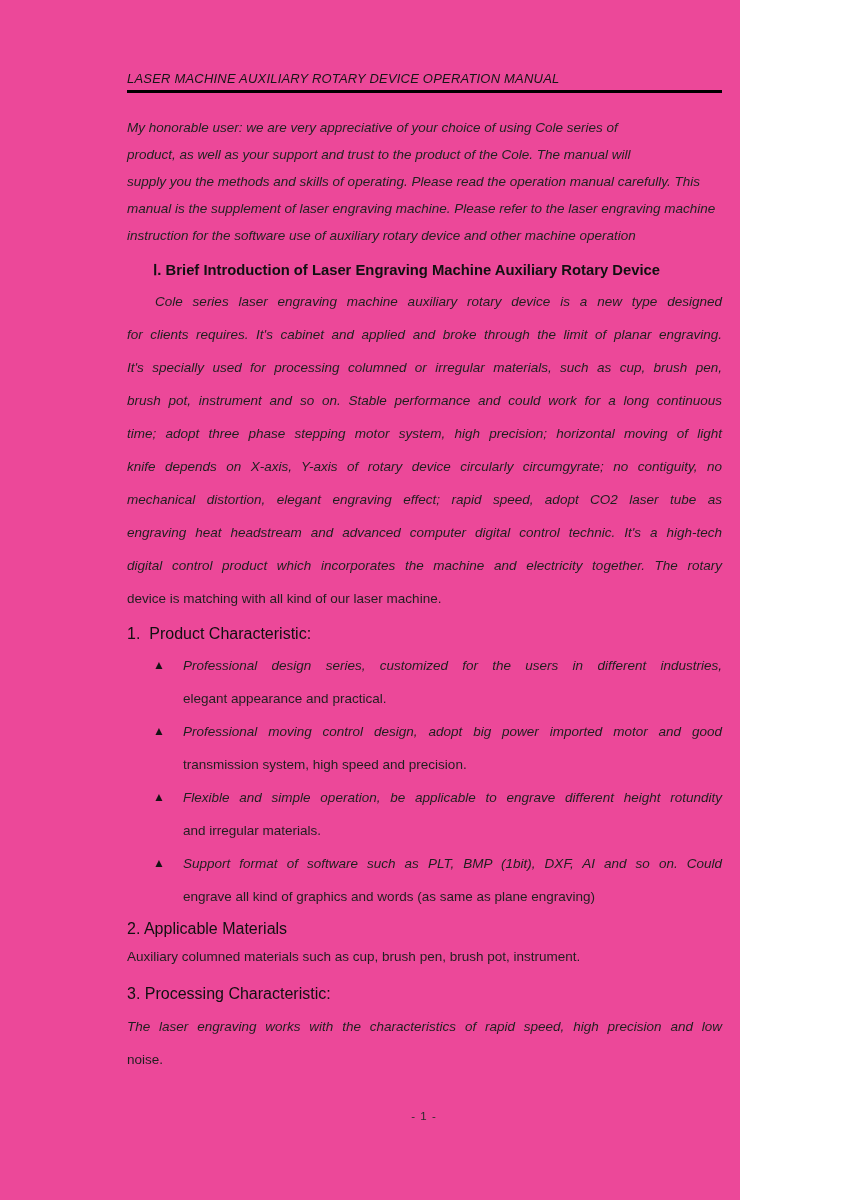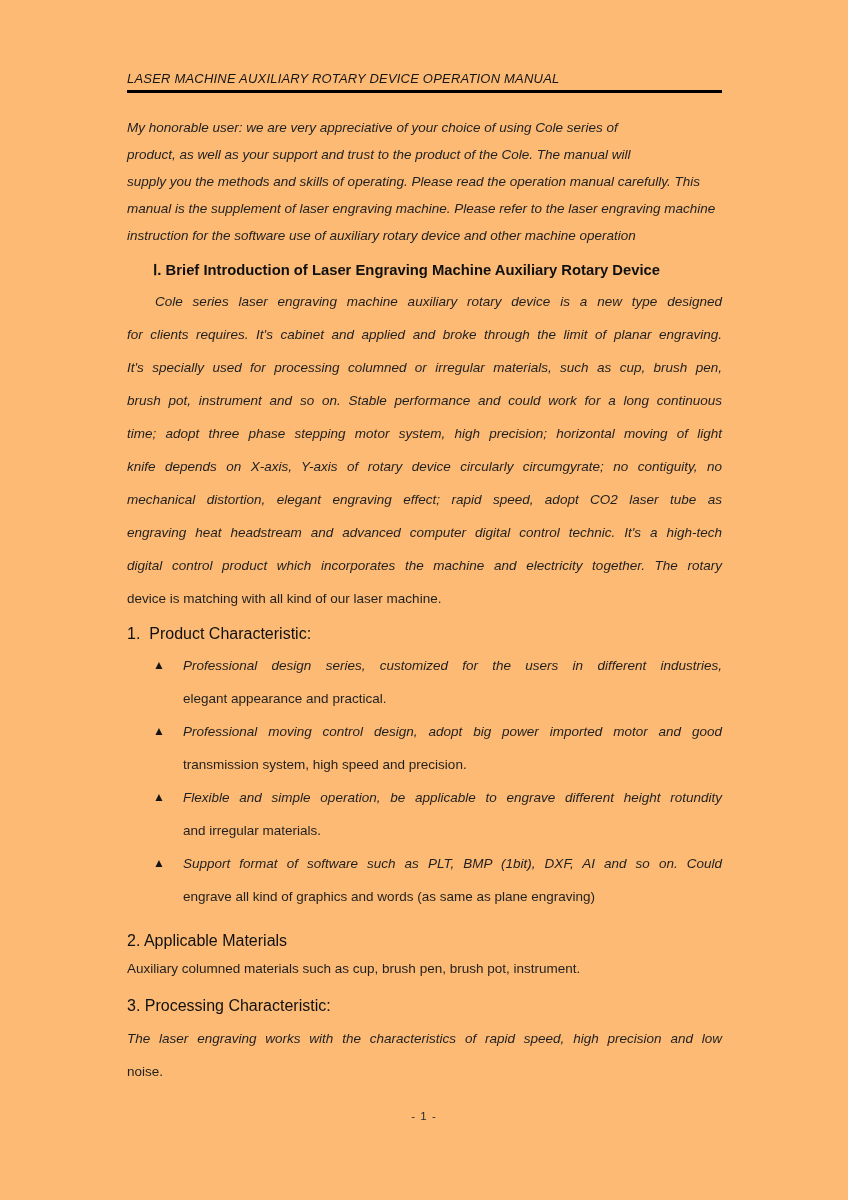"LASER MACHINE AUXILIARY ROTARY DEVICE" .page { background: #fdba74 -> #ec4899; width: 848px -> 740px }
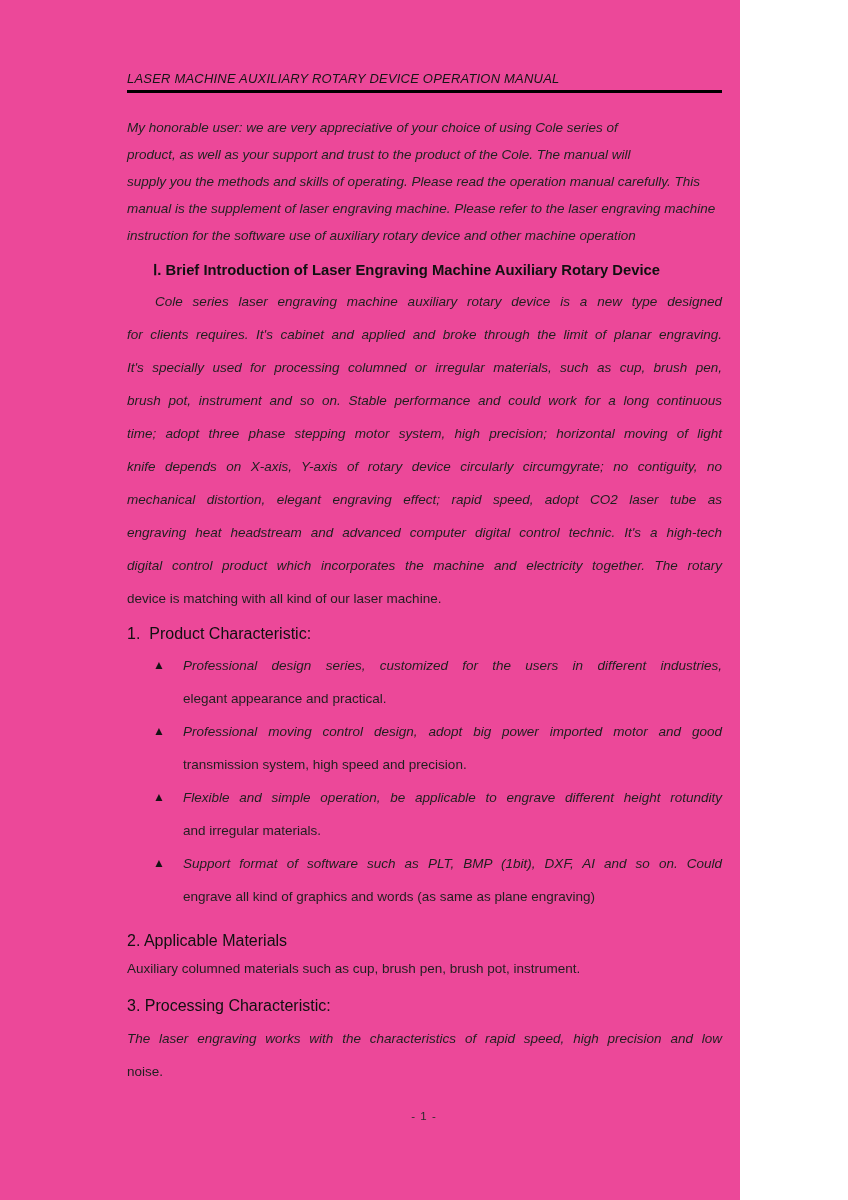"2. Applicable Materials" .sec2-heading { margin-top: 16px -> 4px }
